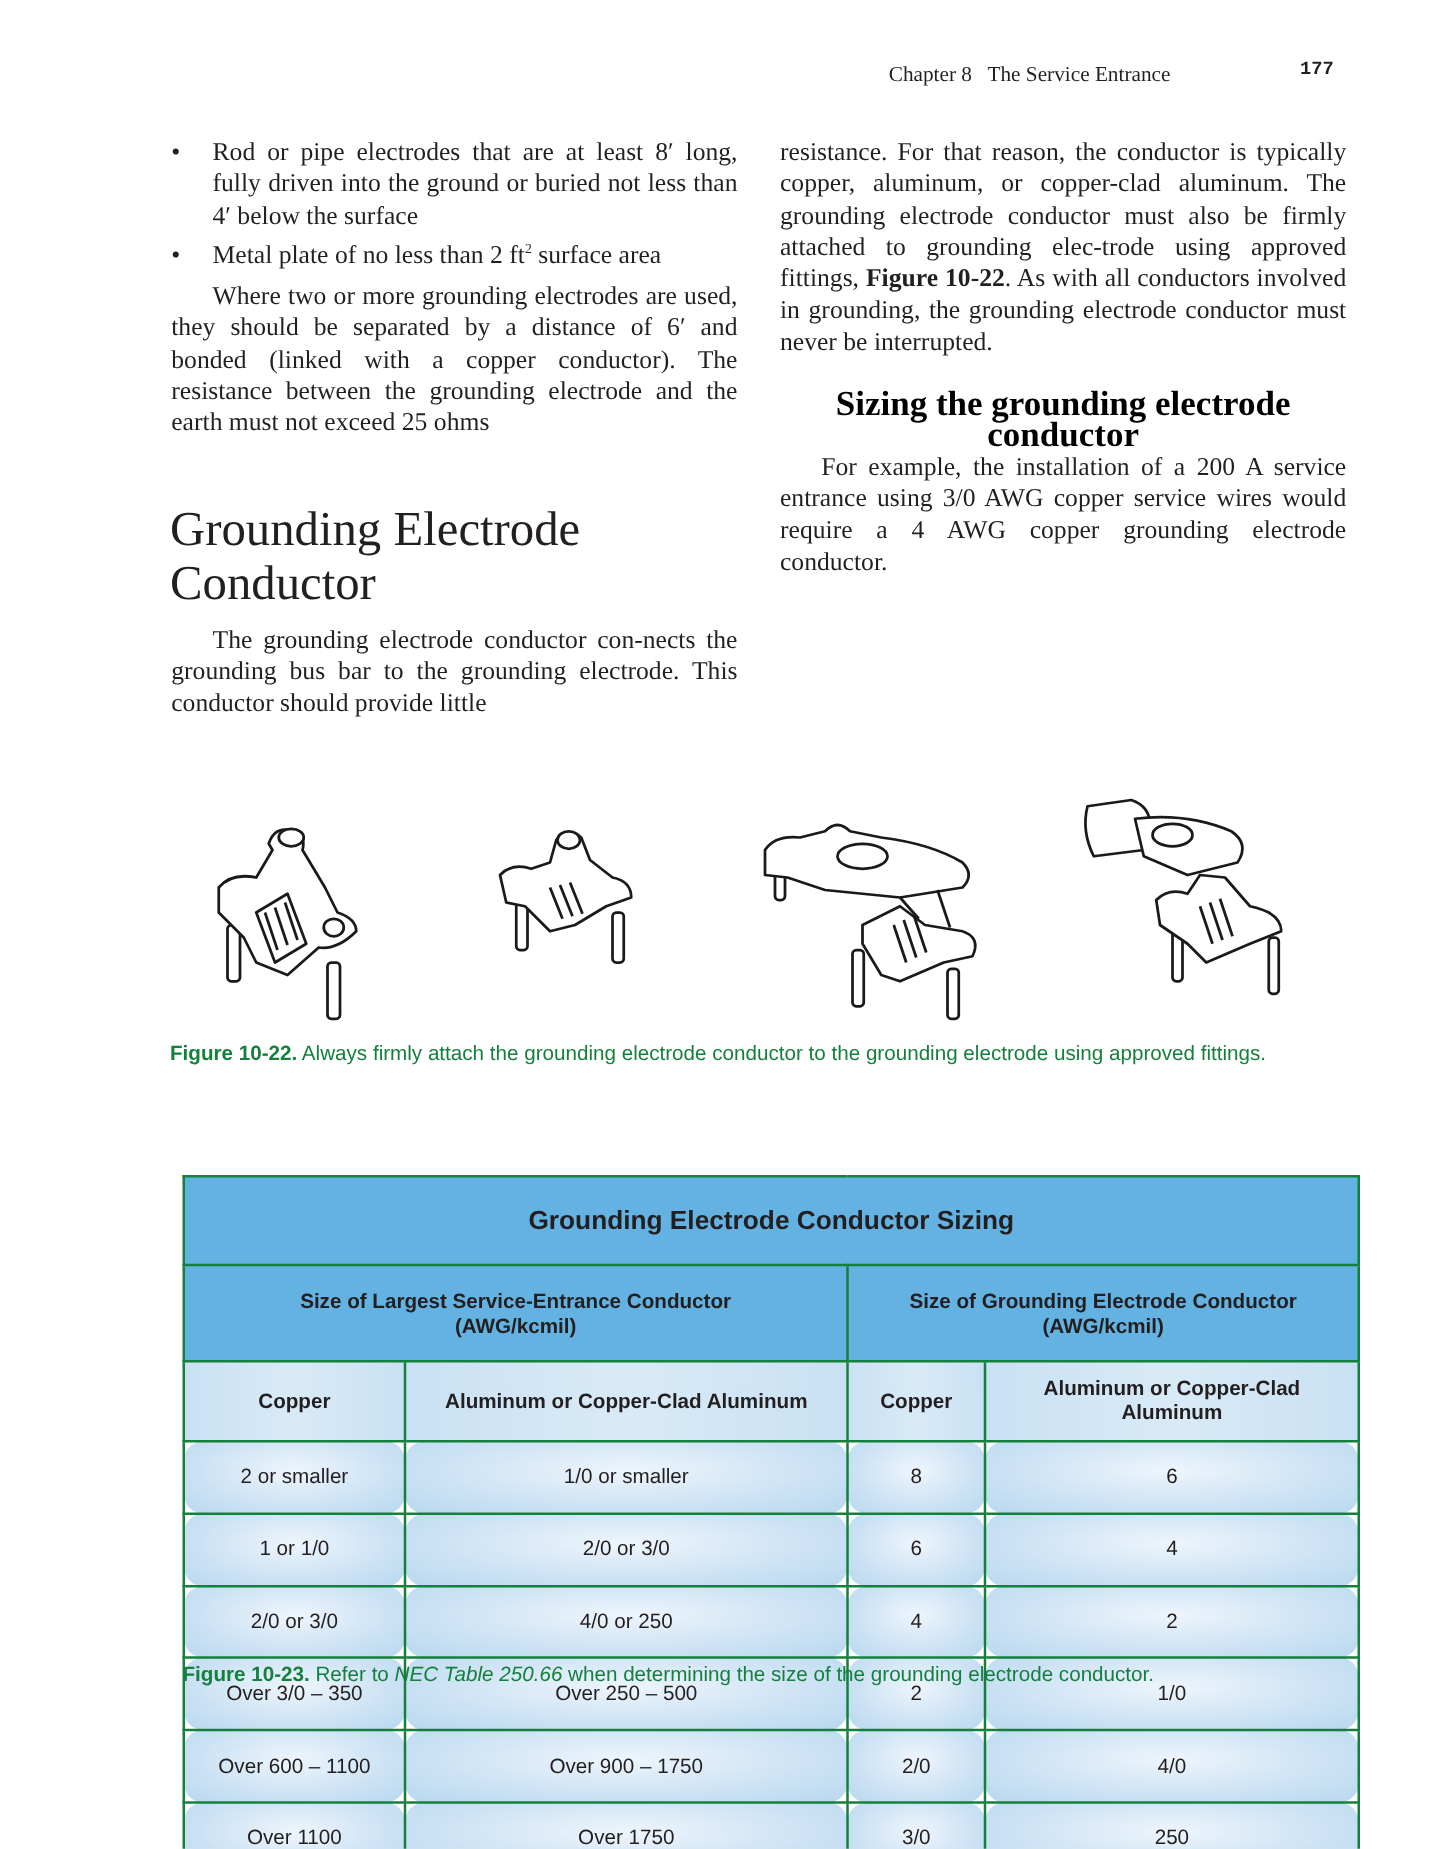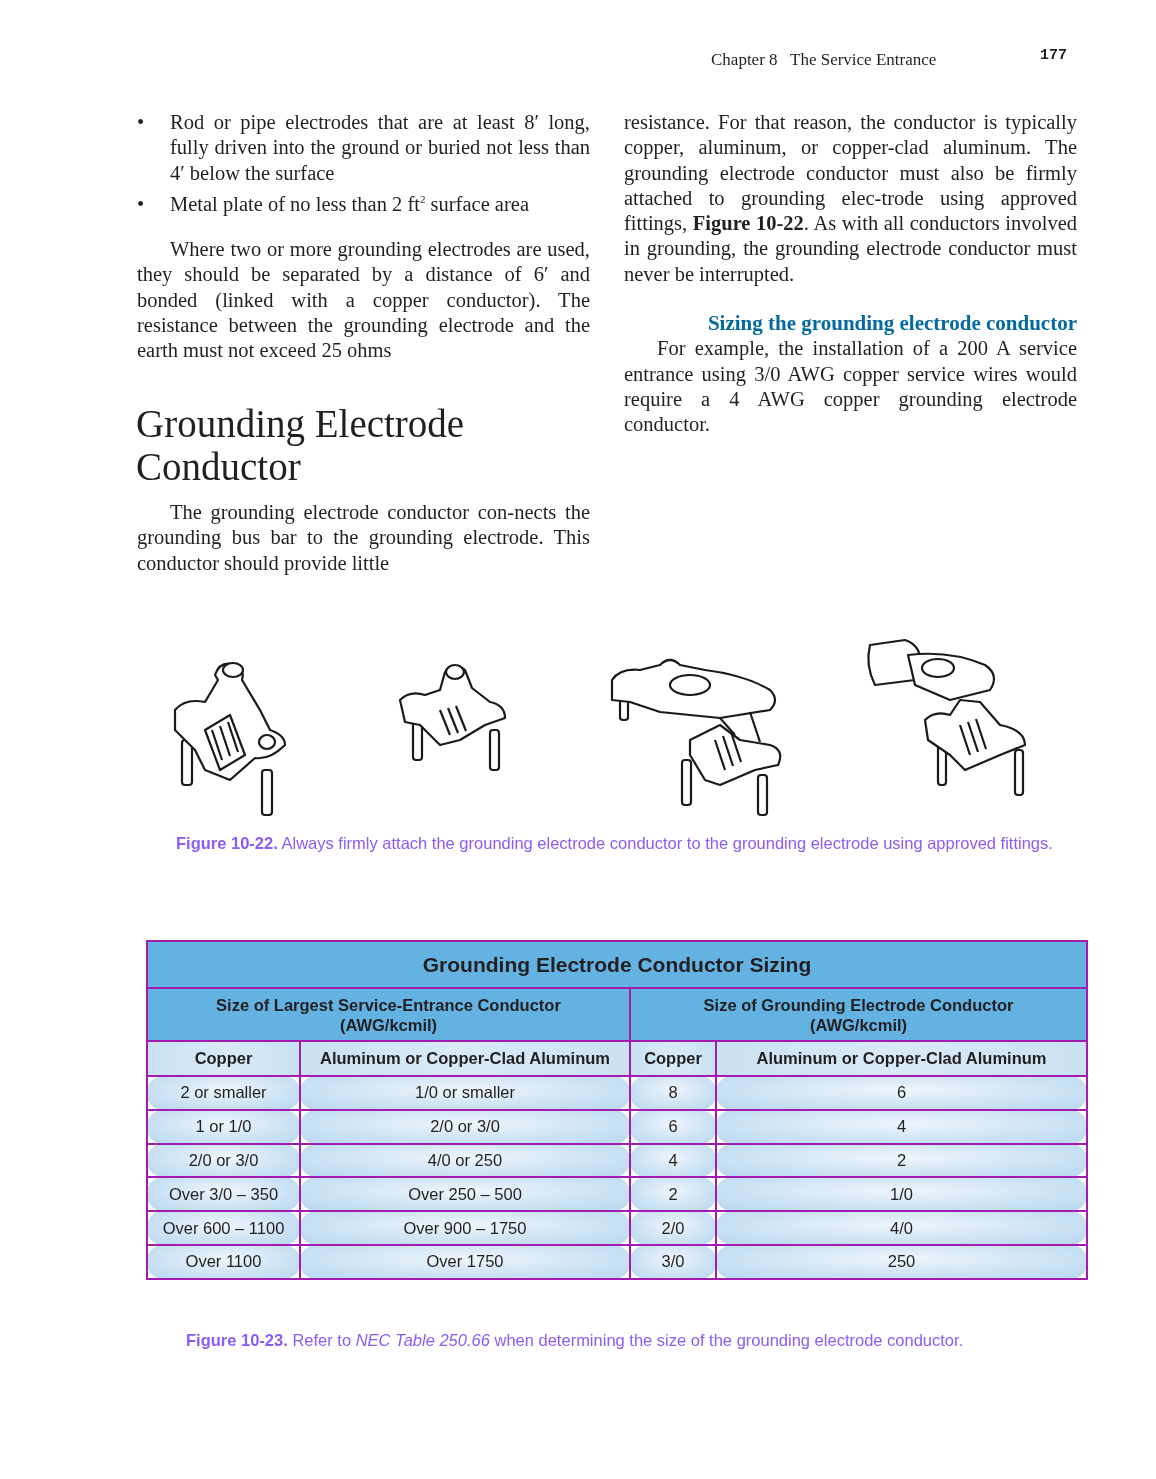"Where two or more grounding" p.para { margin-top: 20px -> 8px }
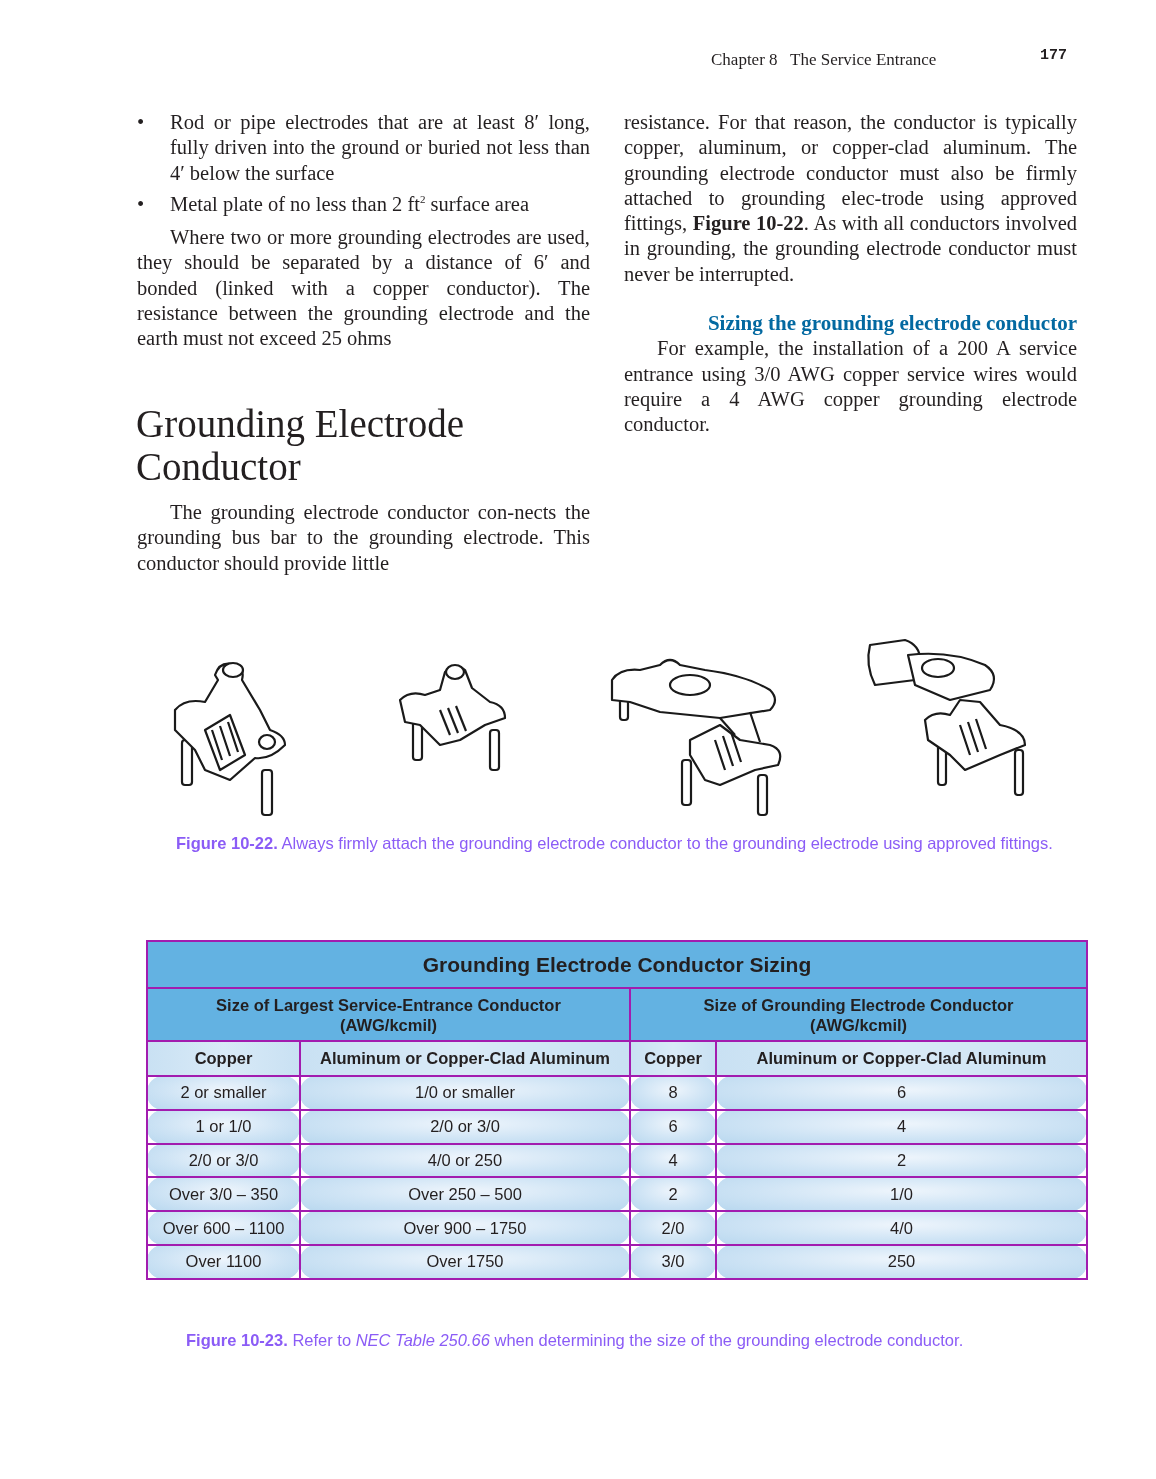"Sizing the grounding electrode conductor" .subheading { color: #0369a1 -> #000000; font-size: 21px -> 28px; text-align: right -> center }
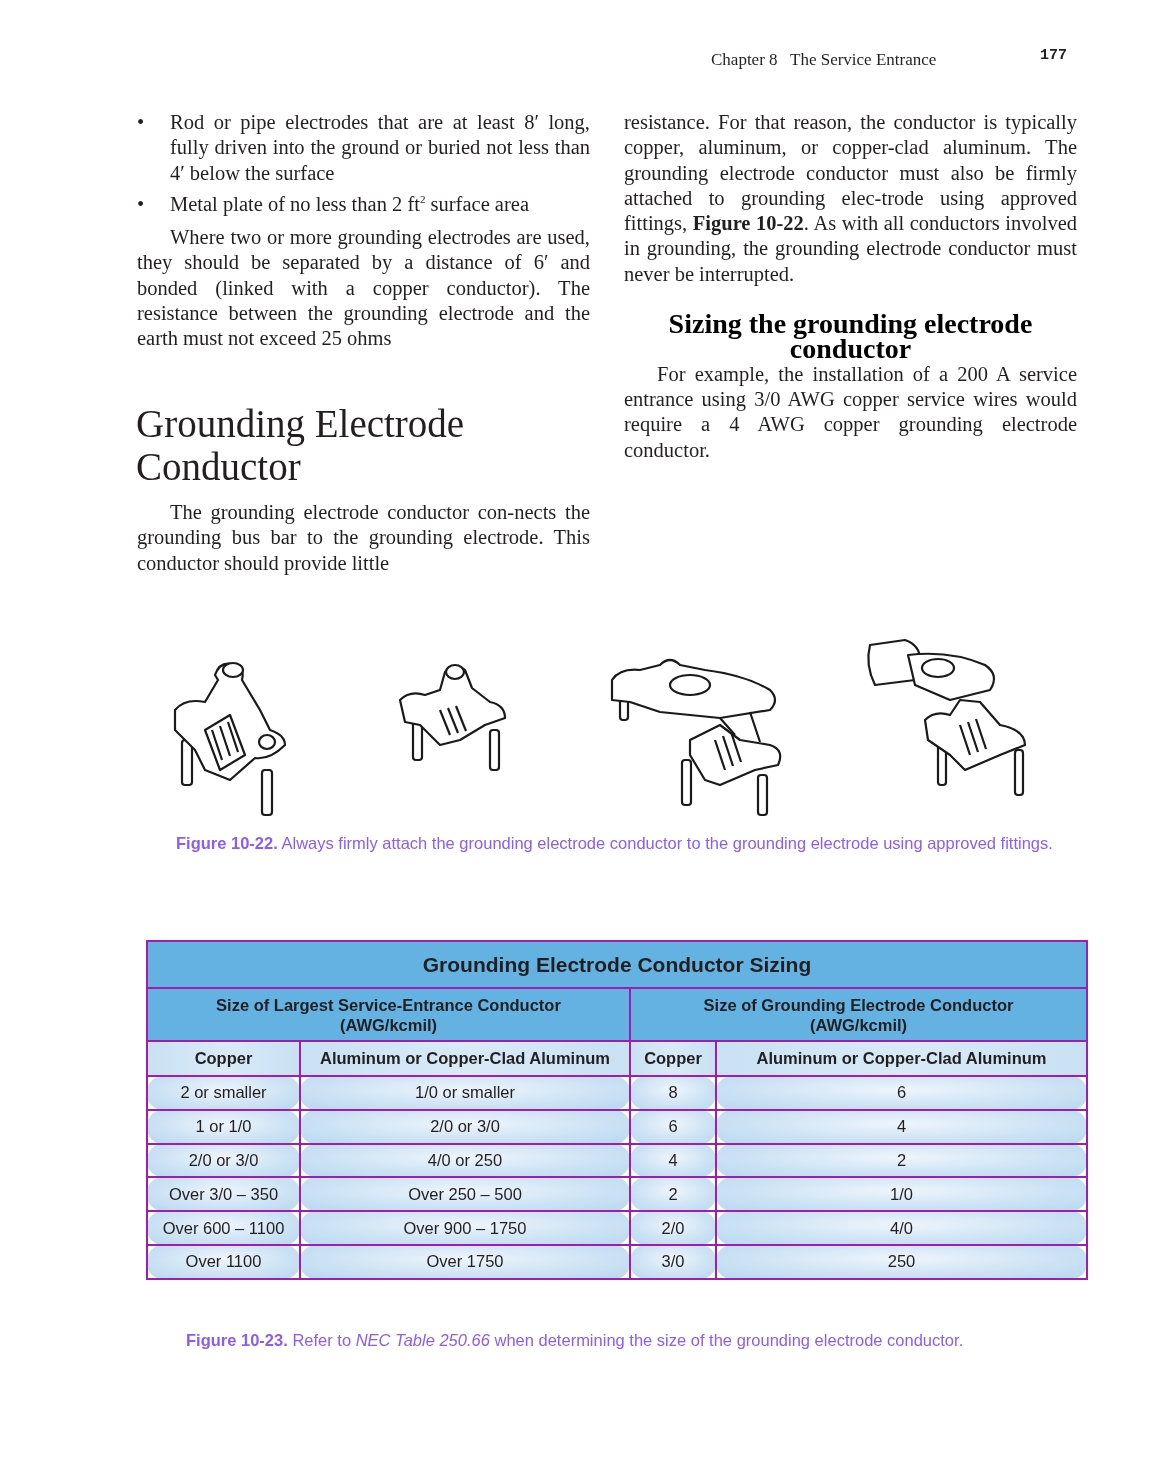"Figure 10-22. Always firmly attach" .fig-caption { color: #8b5cf6 -> #15803d; margin-left: 40px -> none }
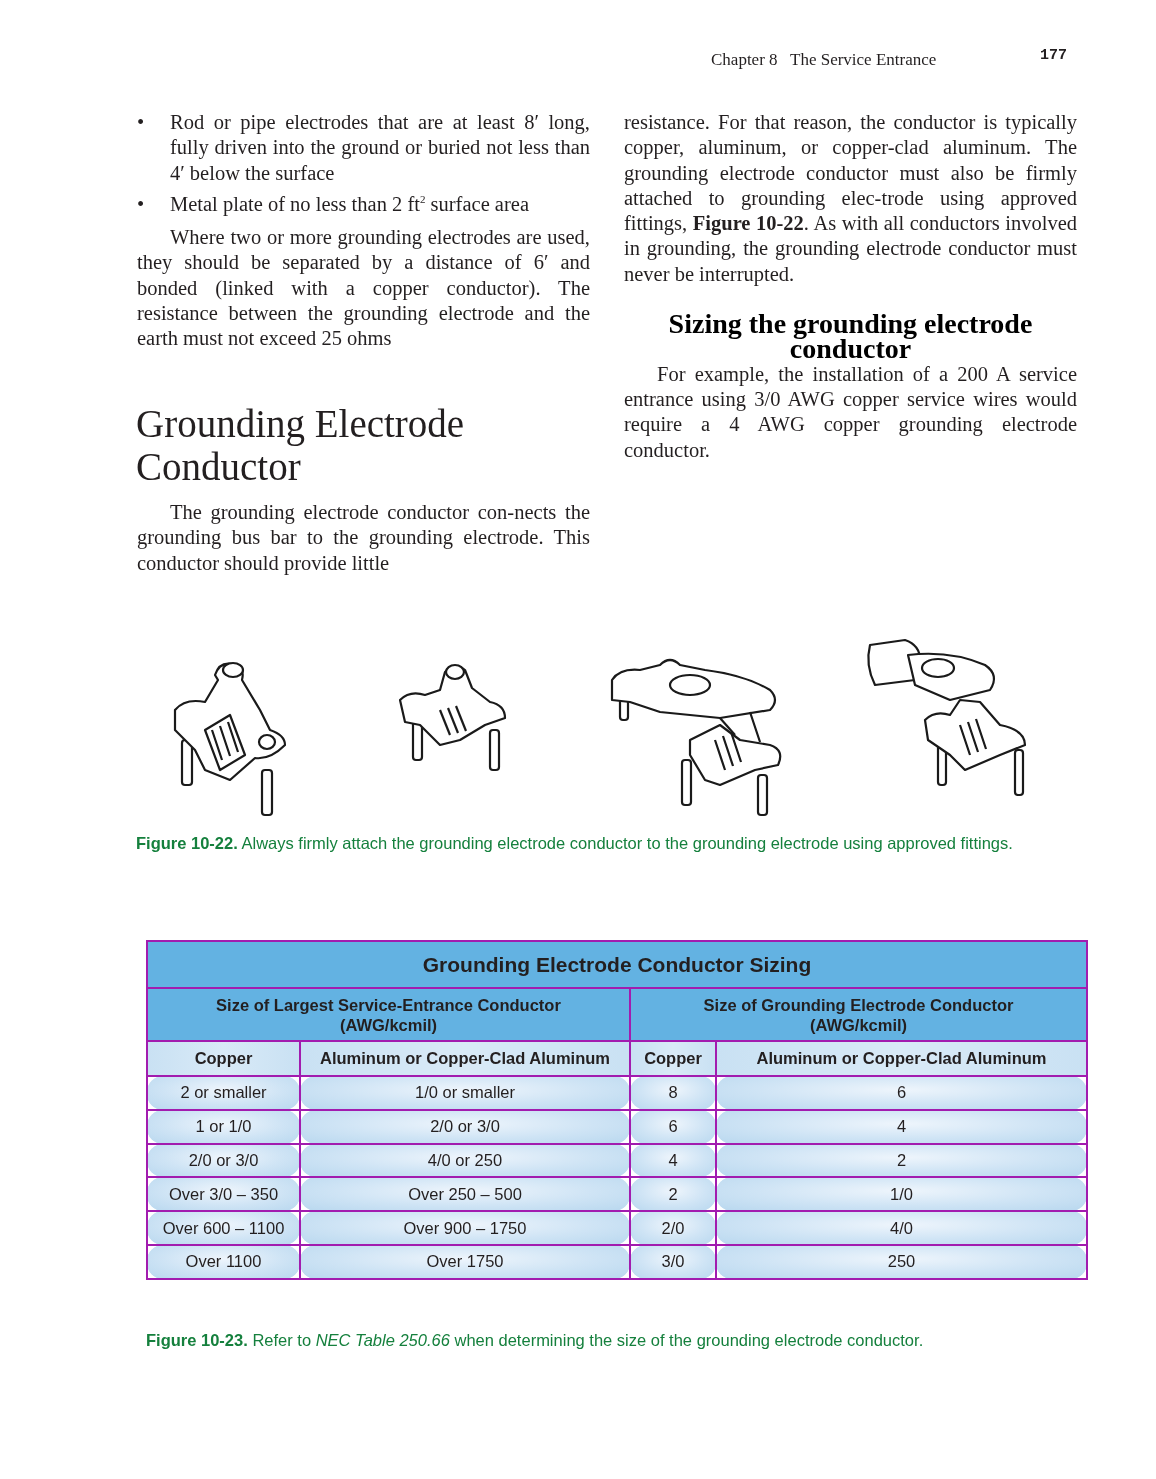"Grounding Electrode Conductor Sizing" .tbl td, .tbl th { border: 2px solid #a21caf -> 2px solid #15803d; padding: 0 -> 12px }
